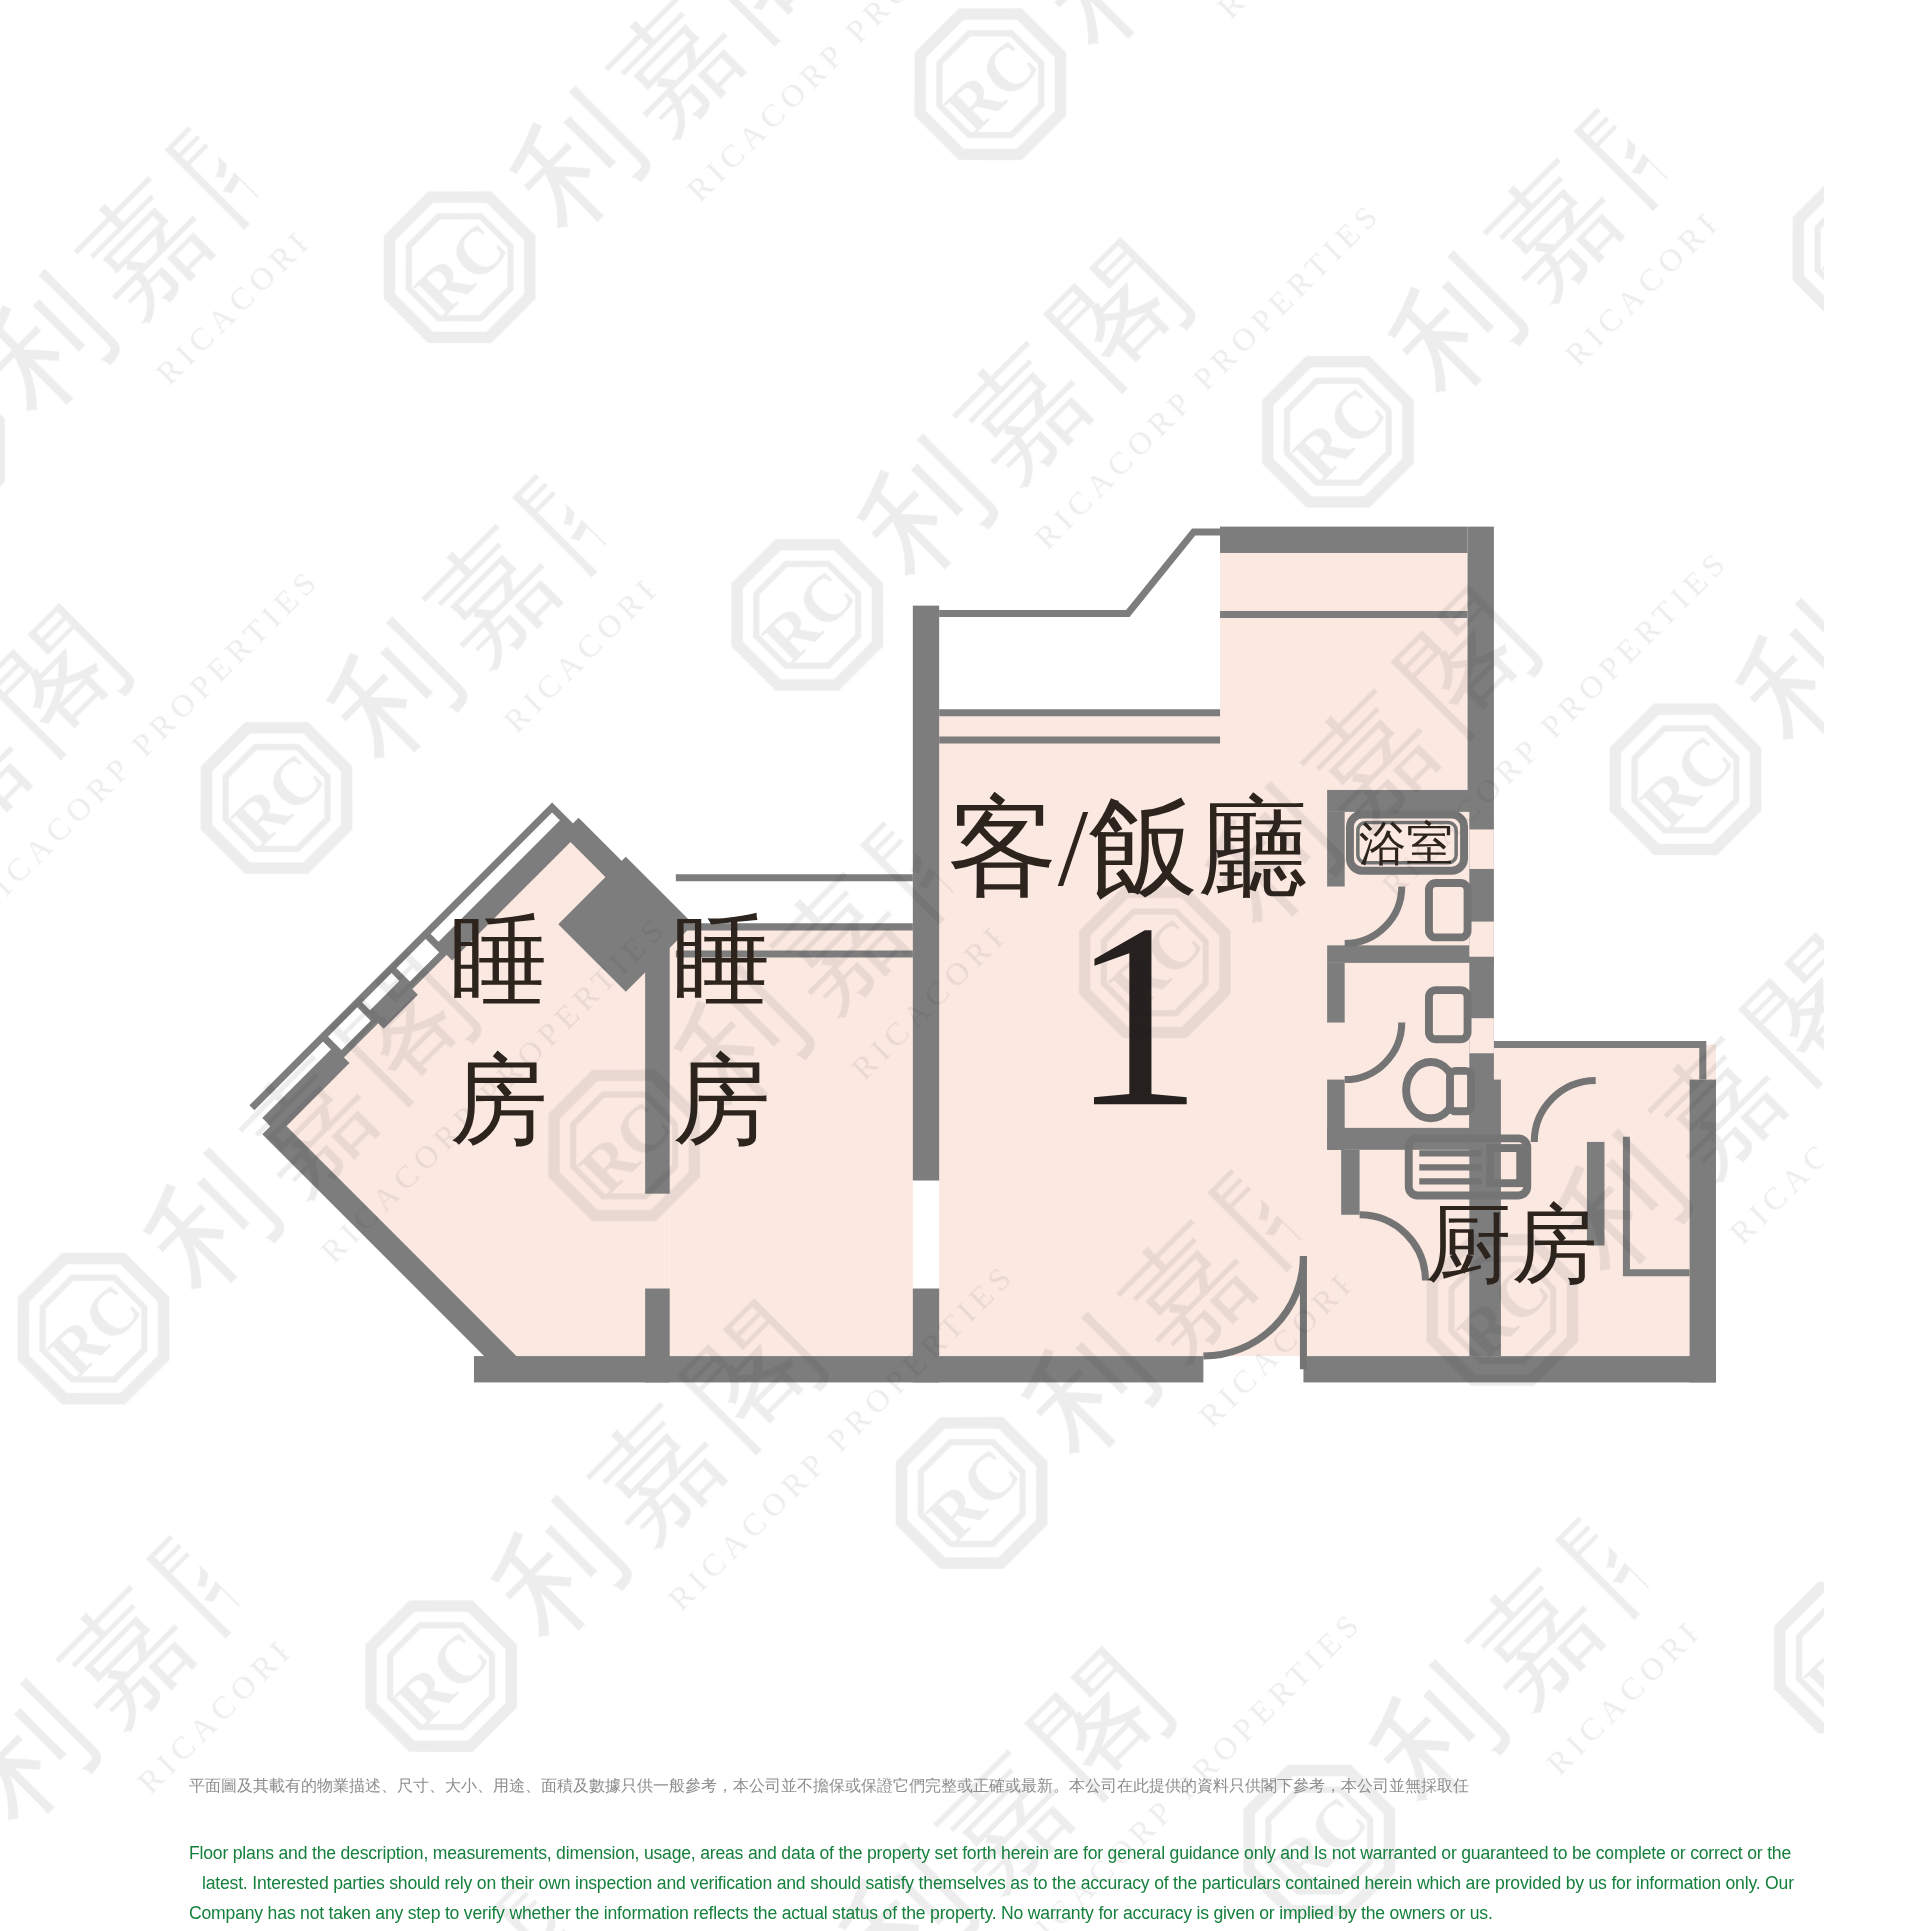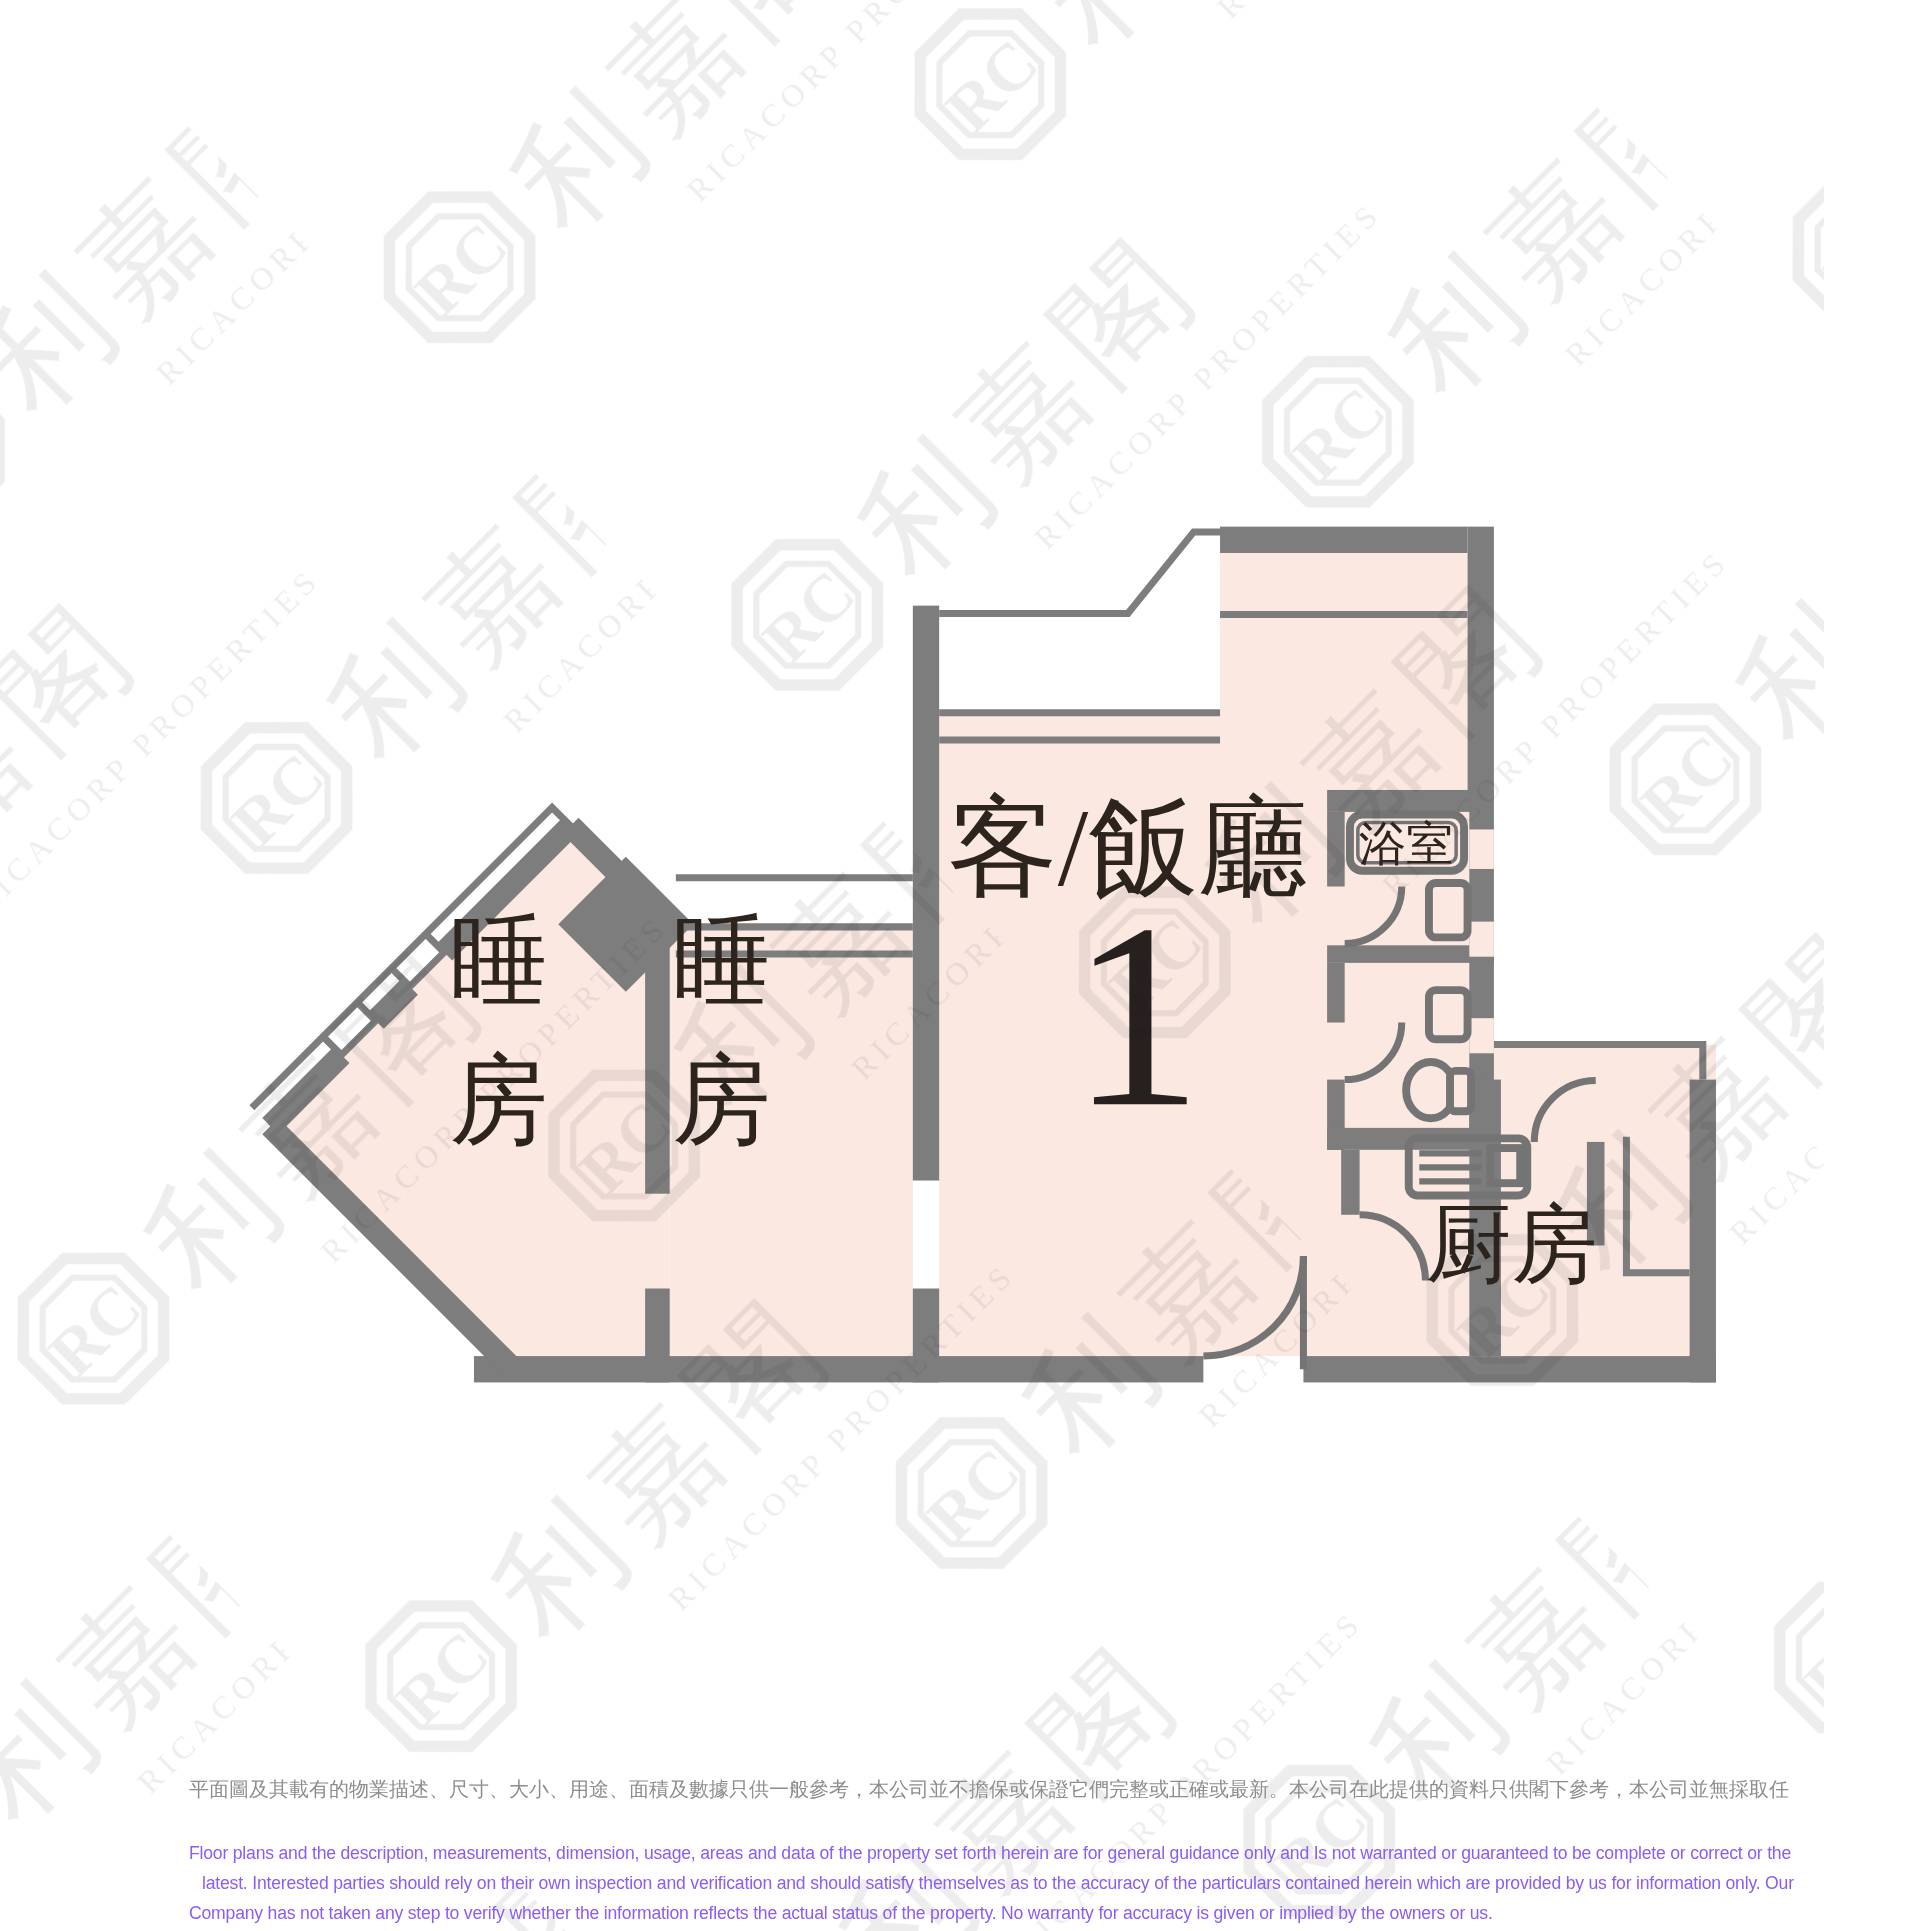"平面圖及其載有的物業描述、尺寸、大小、用途、面積及數據只供一般參考，本公司並不擔" .disc-zh { font-size: 20px -> 16px }
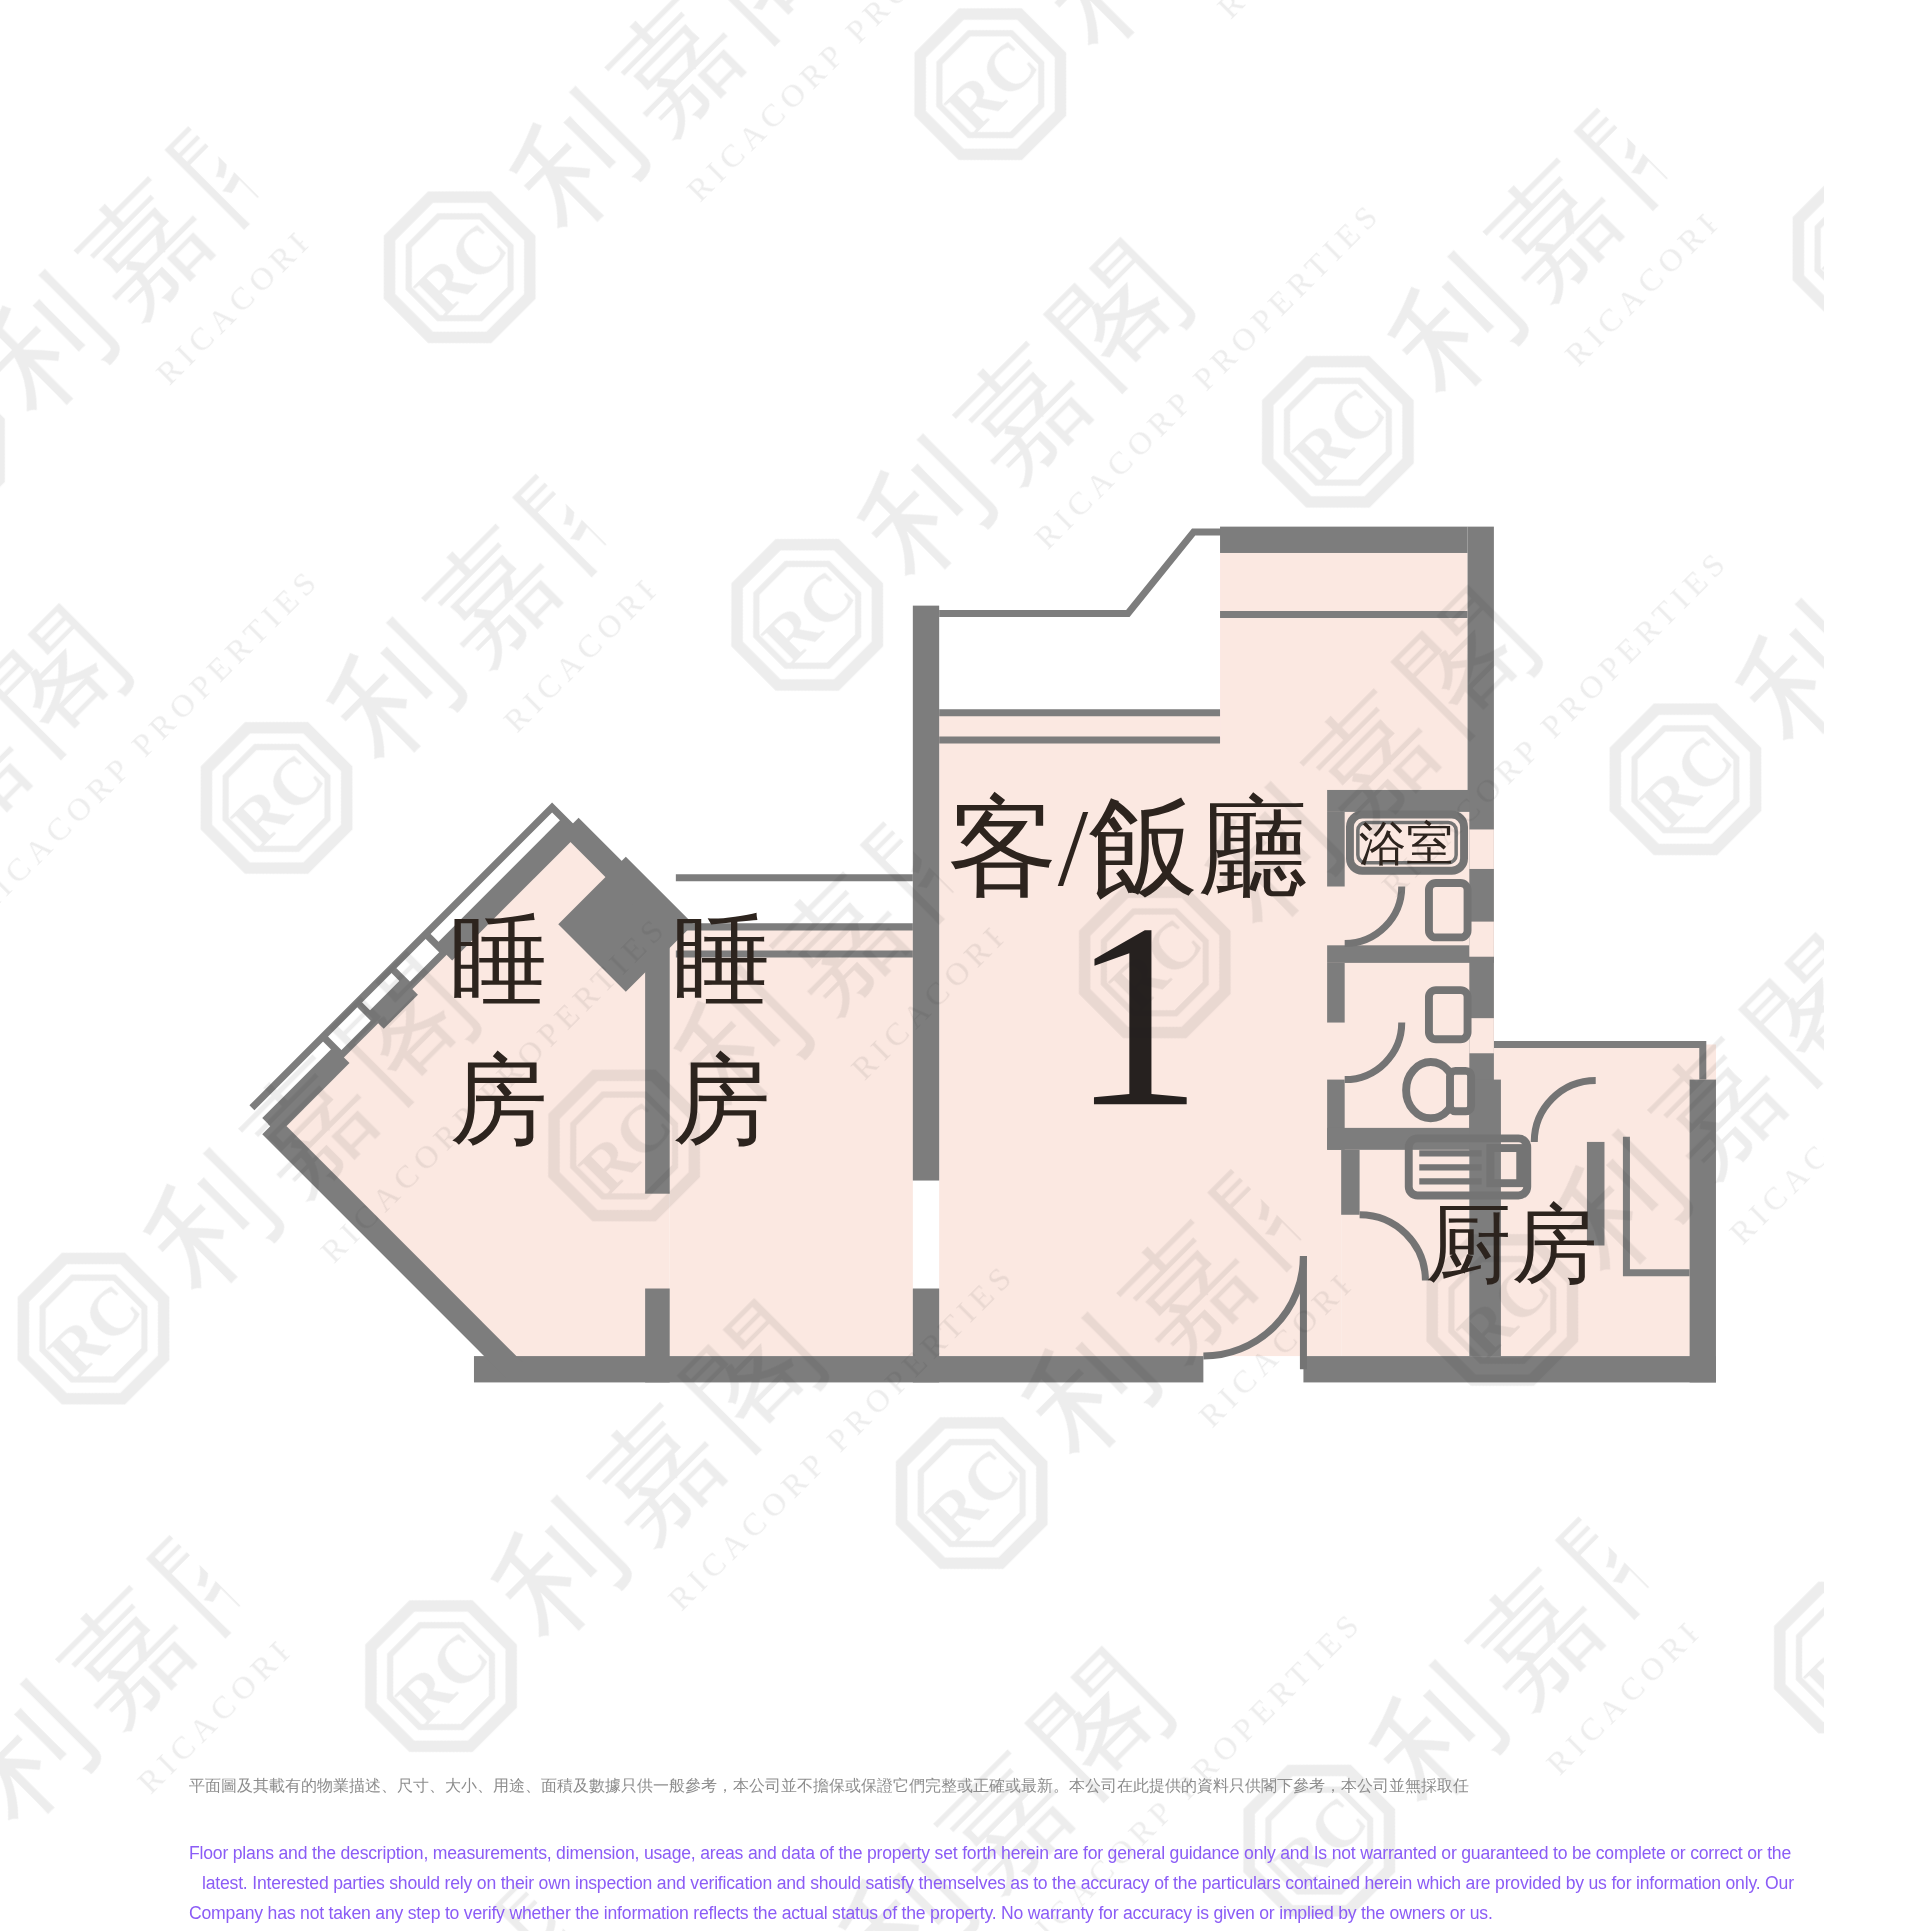"Floor plans and the description," .disc-en { color: #8b5cf6 -> #15803d }
